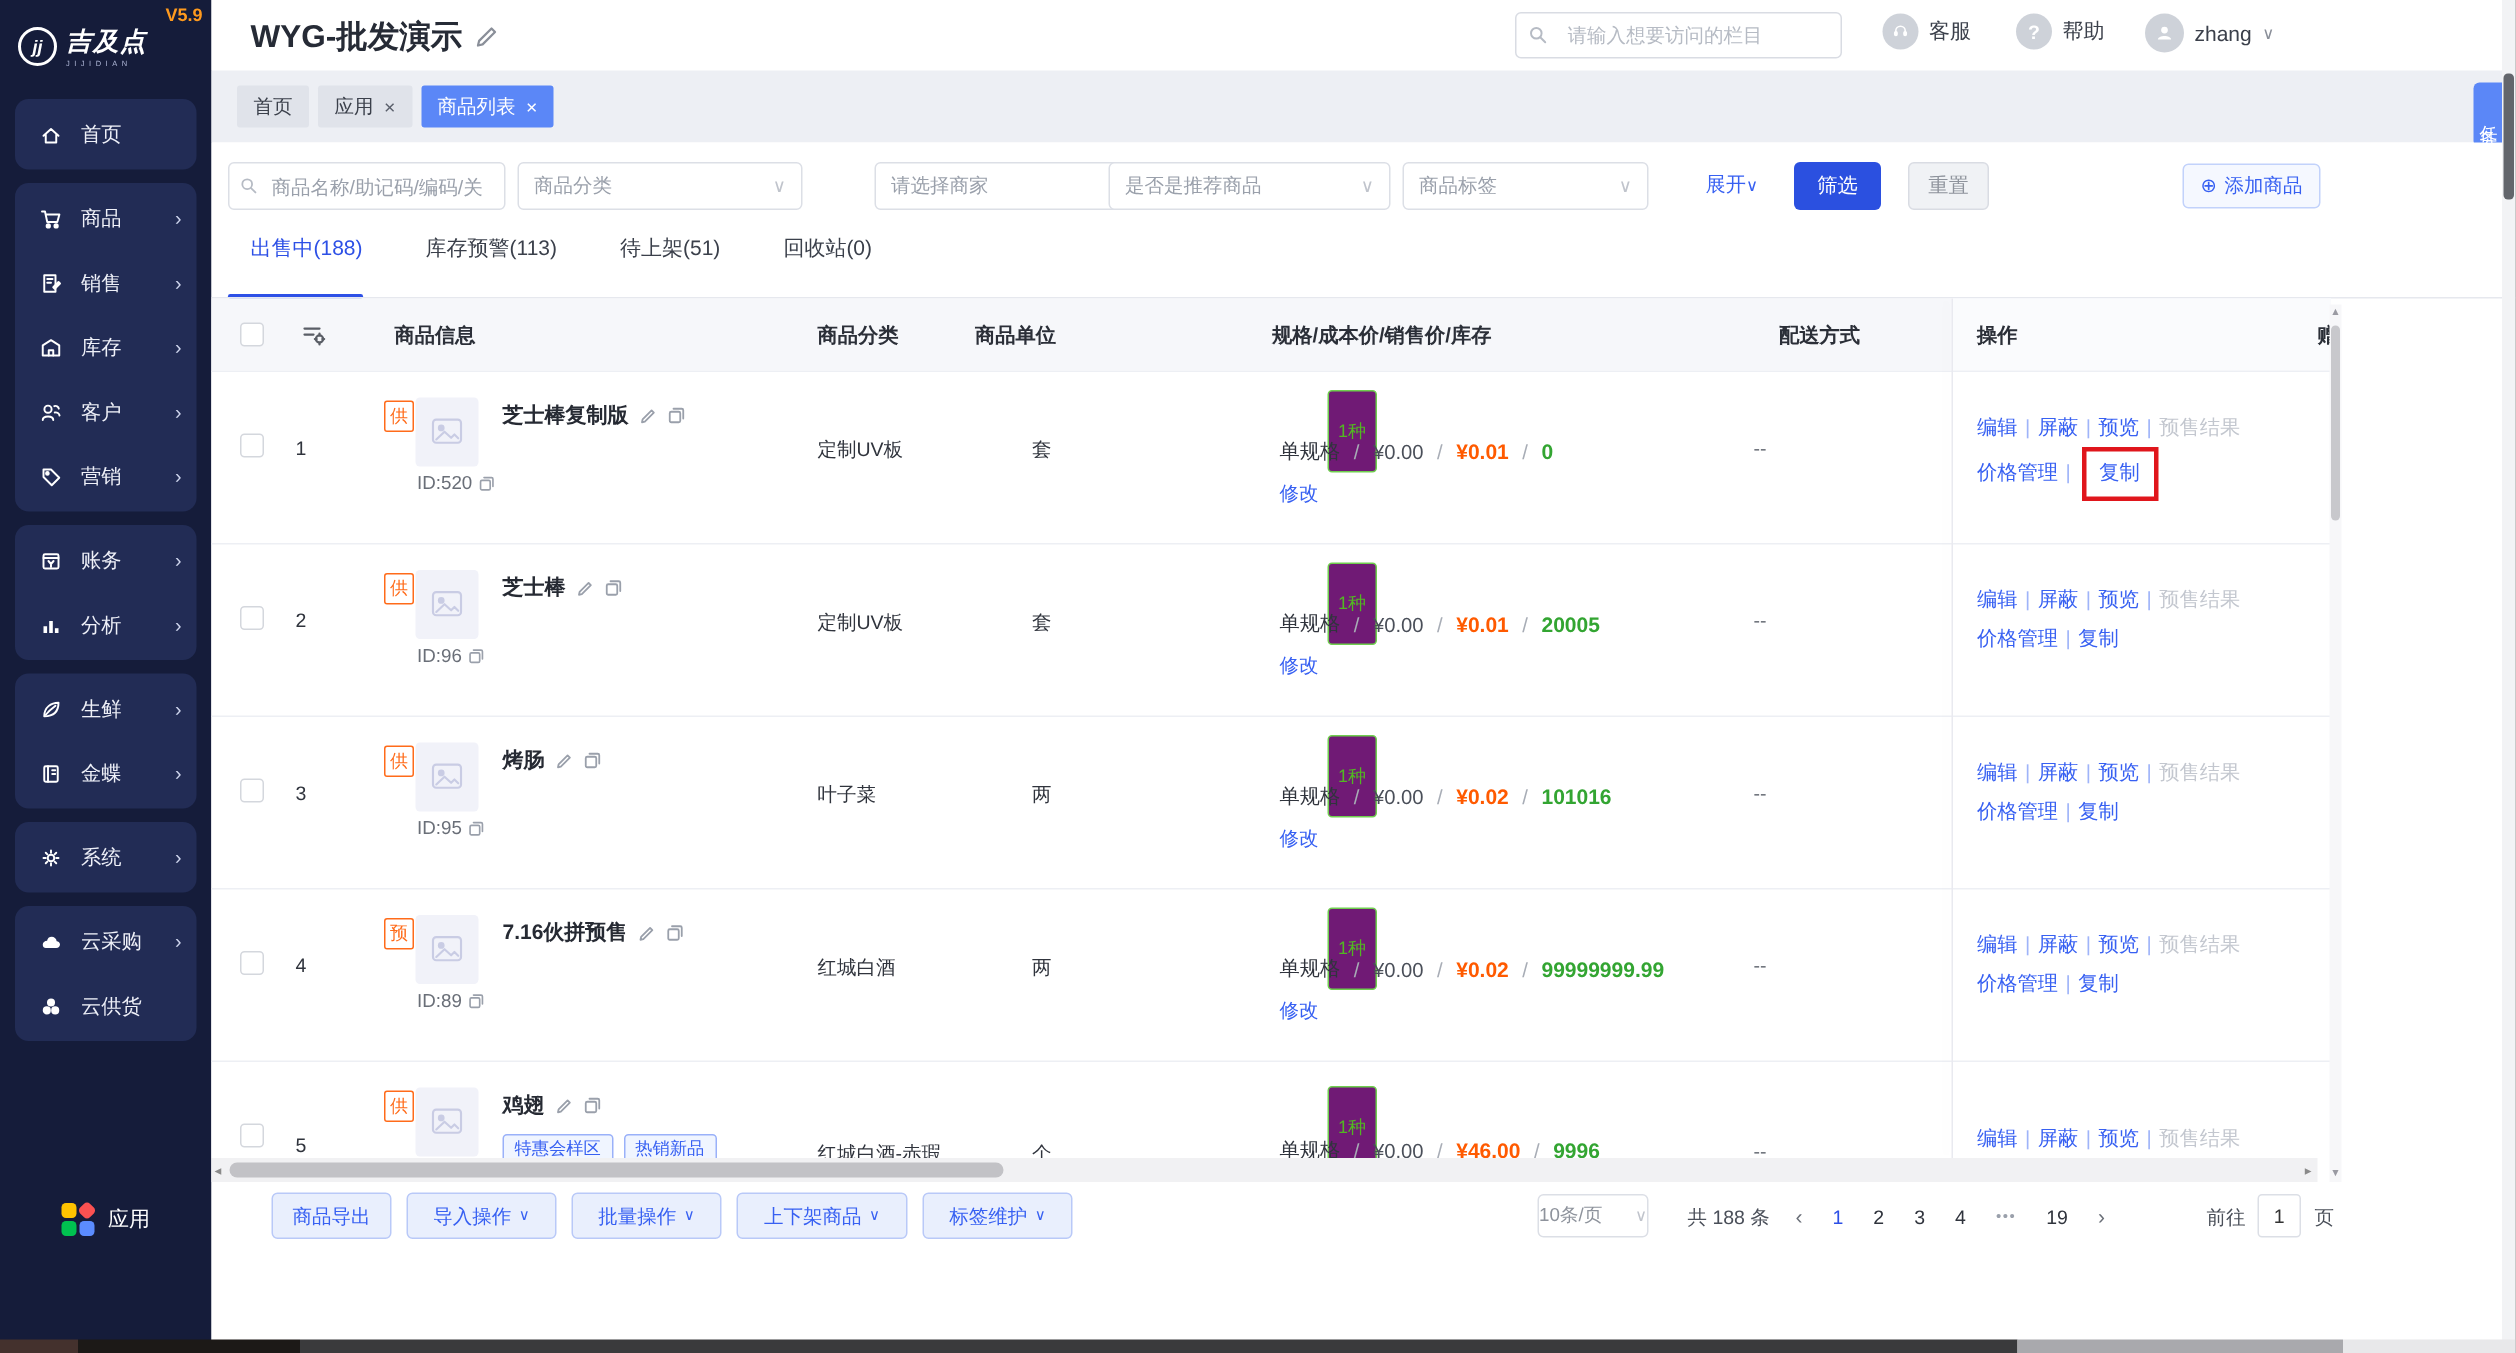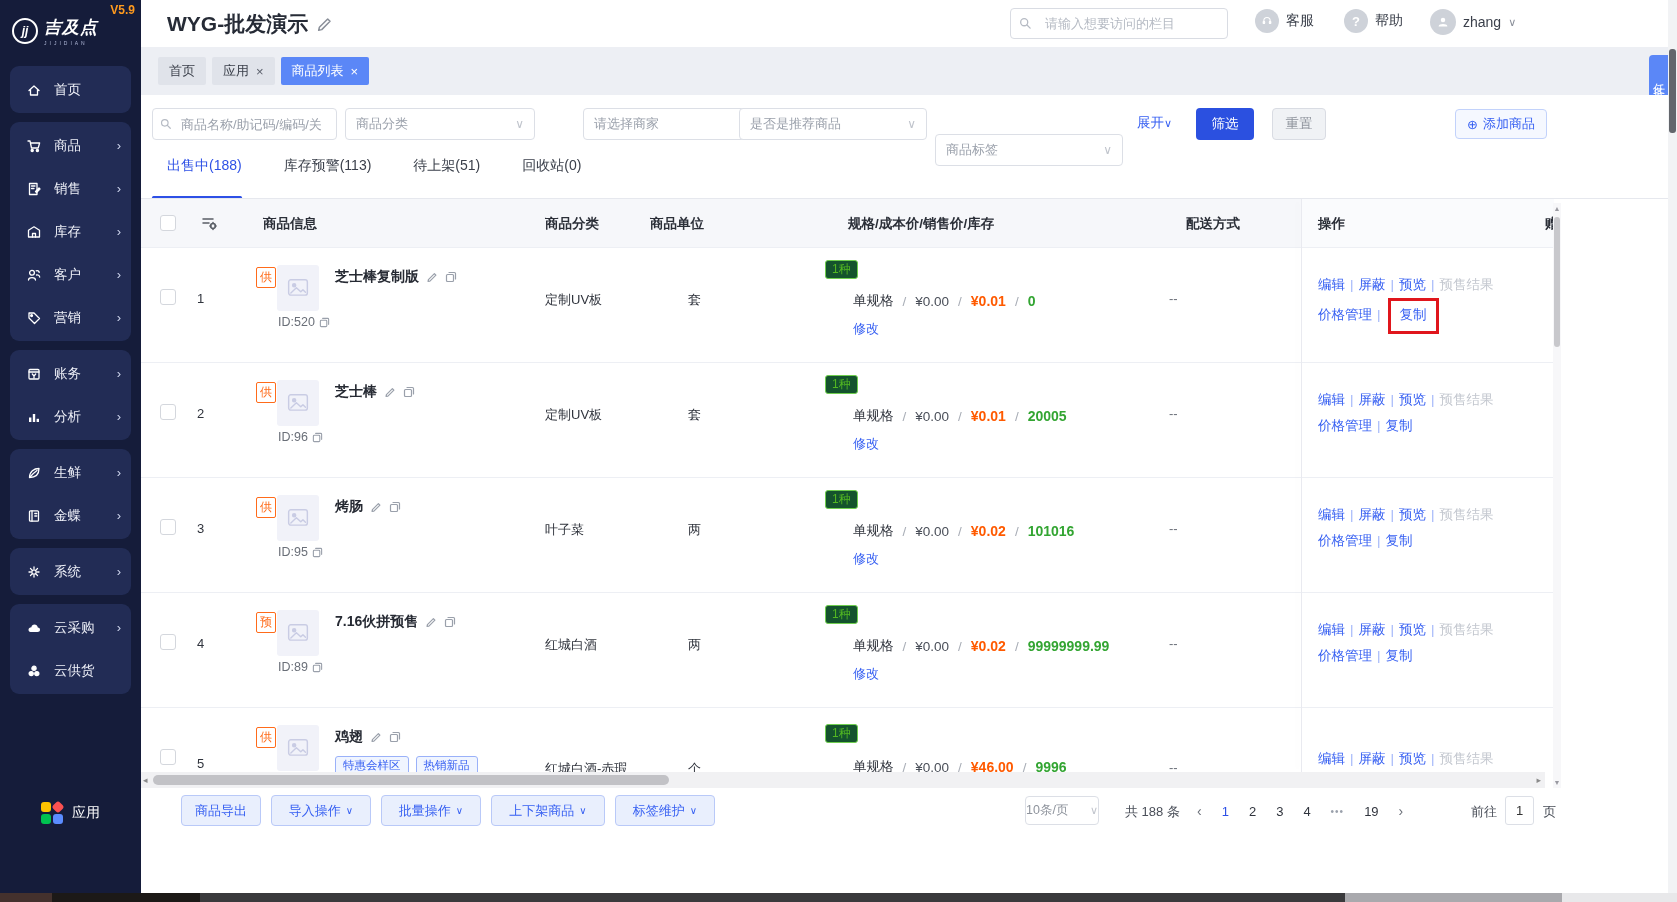"商品标签" .sel-tag { margin-top: 26px -> none; width: 188px -> 164px }
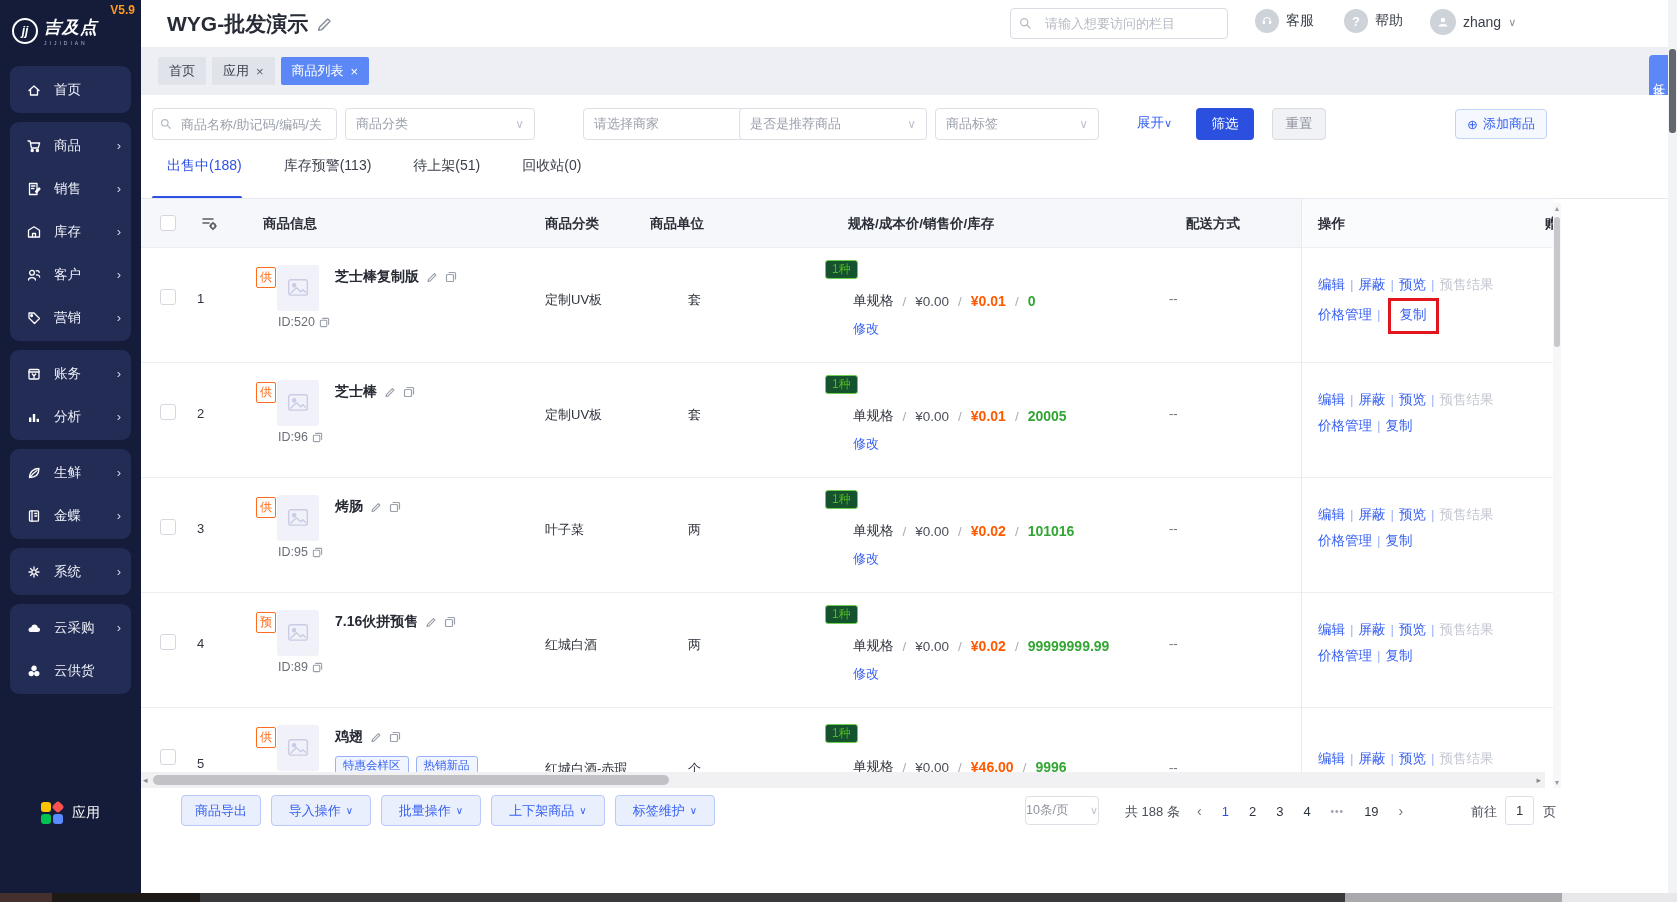"1种" .spec-badge { background: #14532d -> #701a75; left: 684px -> 744px; padding: 0 6px -> 18px 6px }
